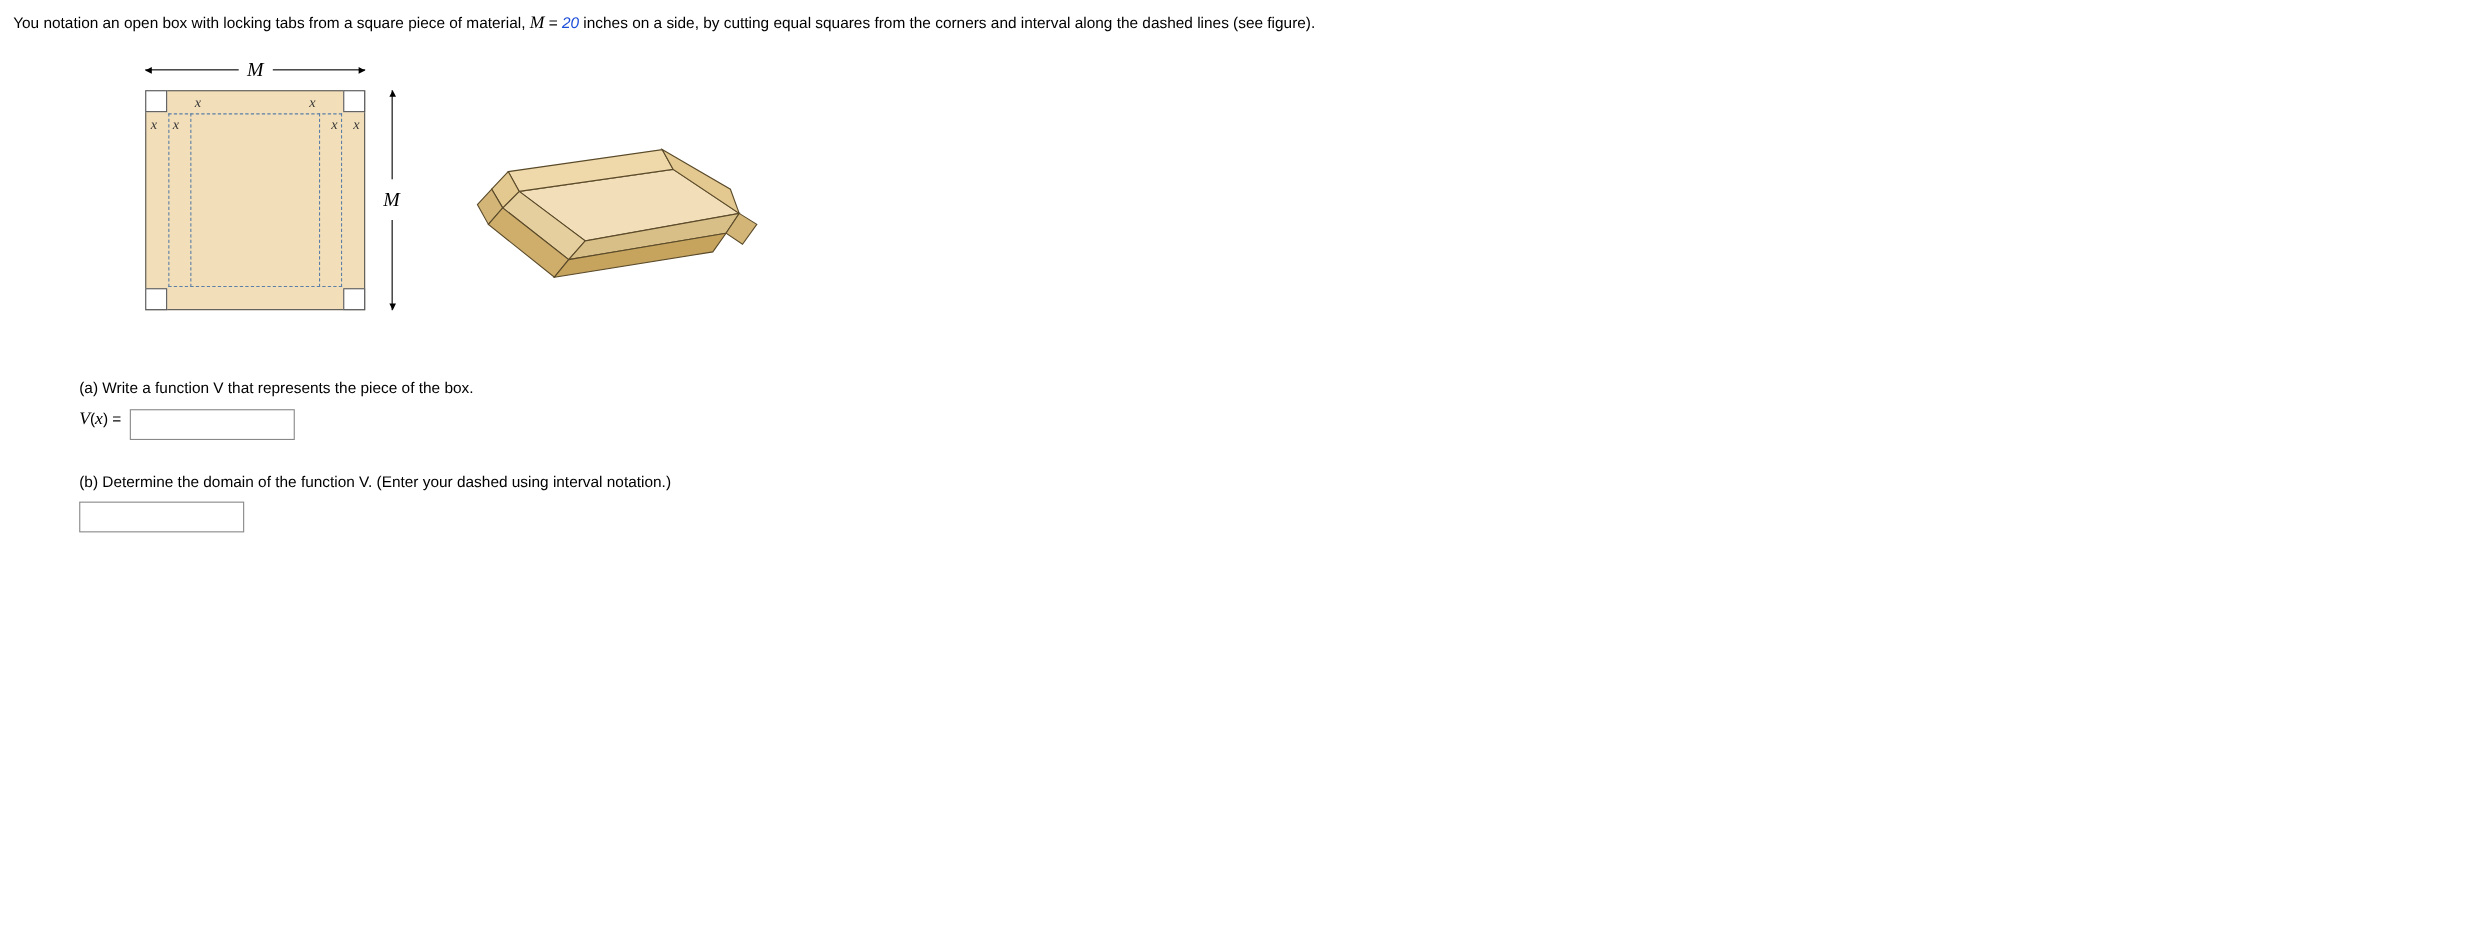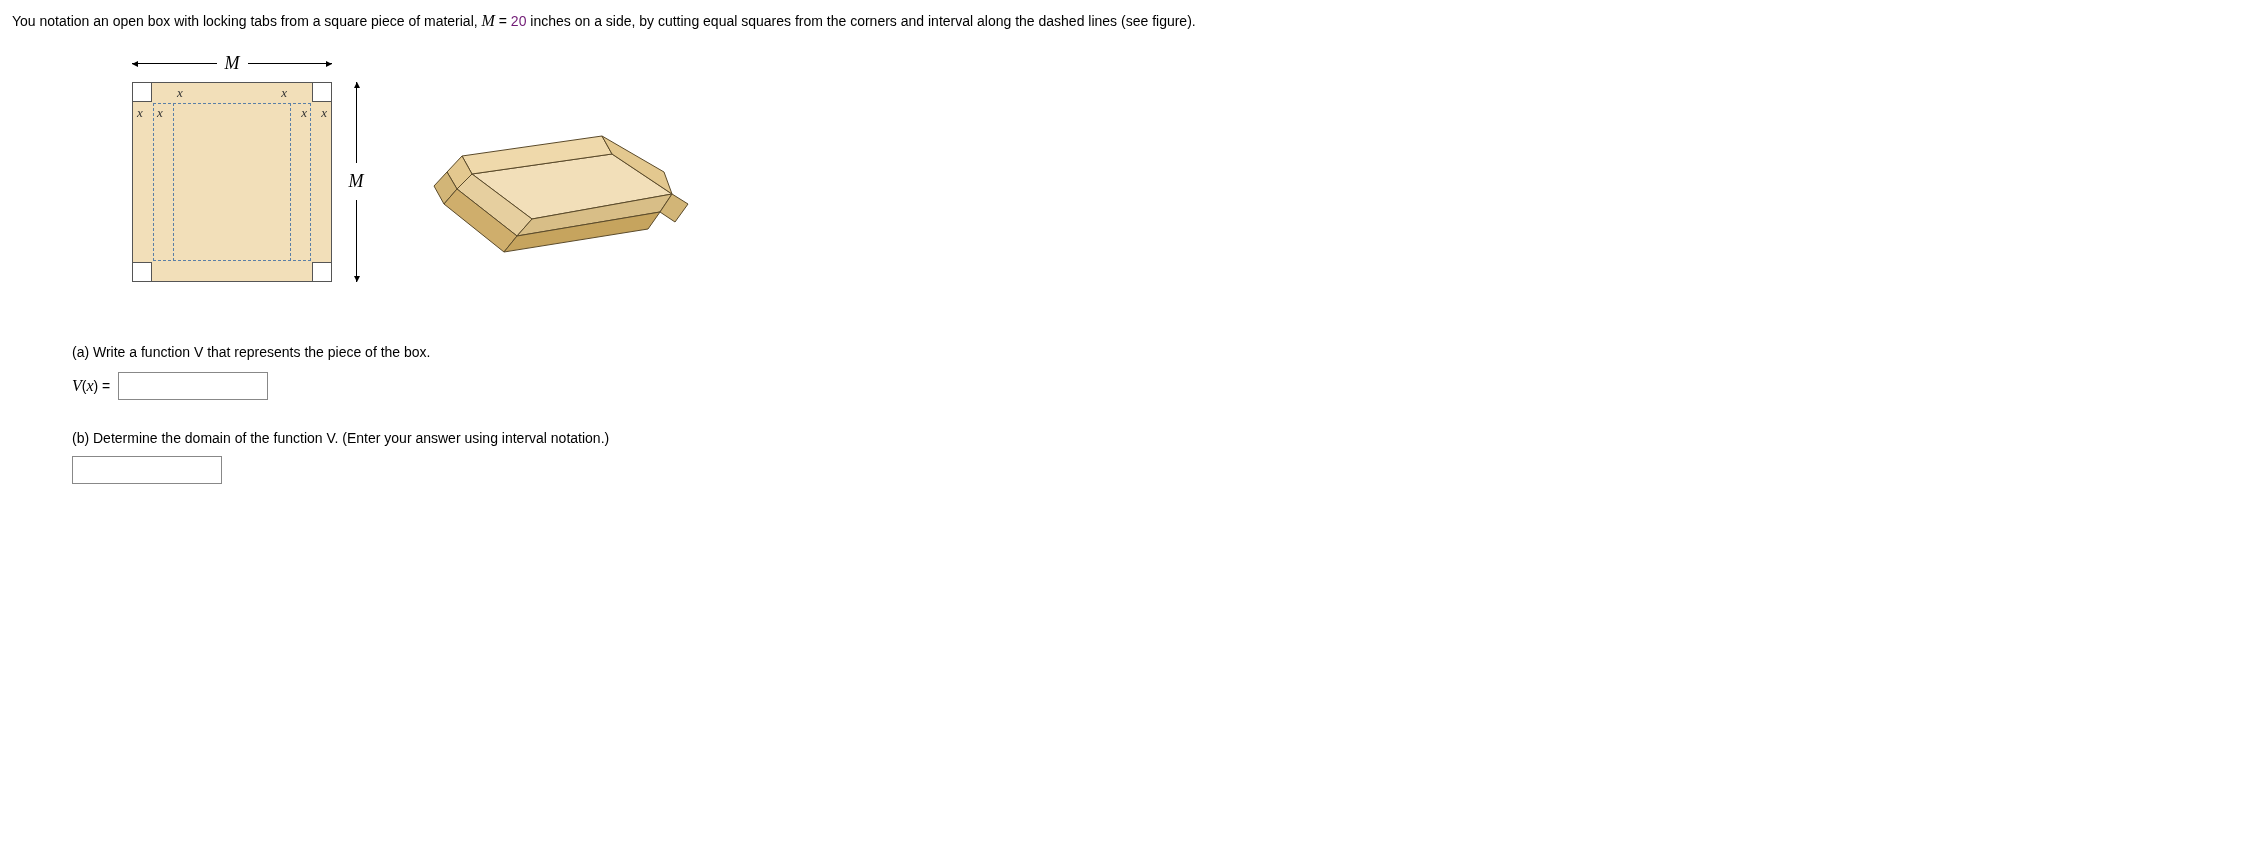"20" .red-val { color: #701a75 -> #1d4ed8; font-style: none -> italic }
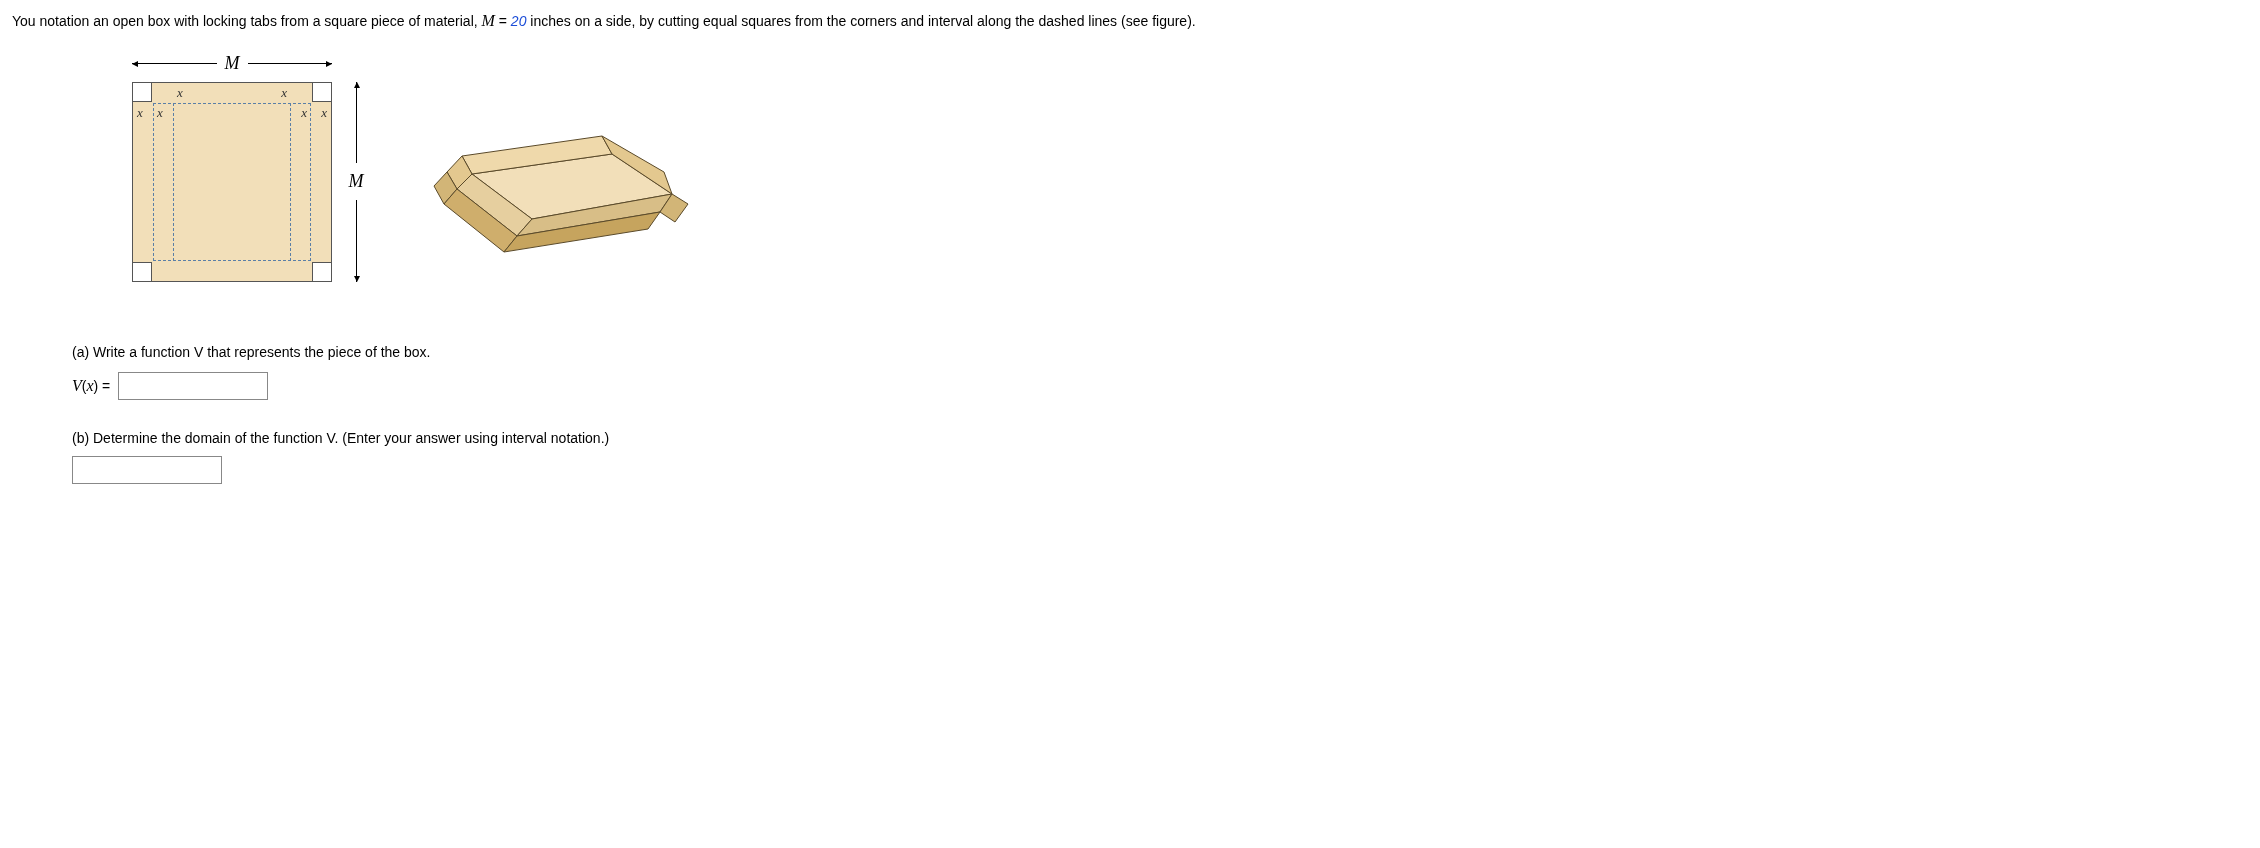"V(x) =" .part-inline { align-items: center -> none }
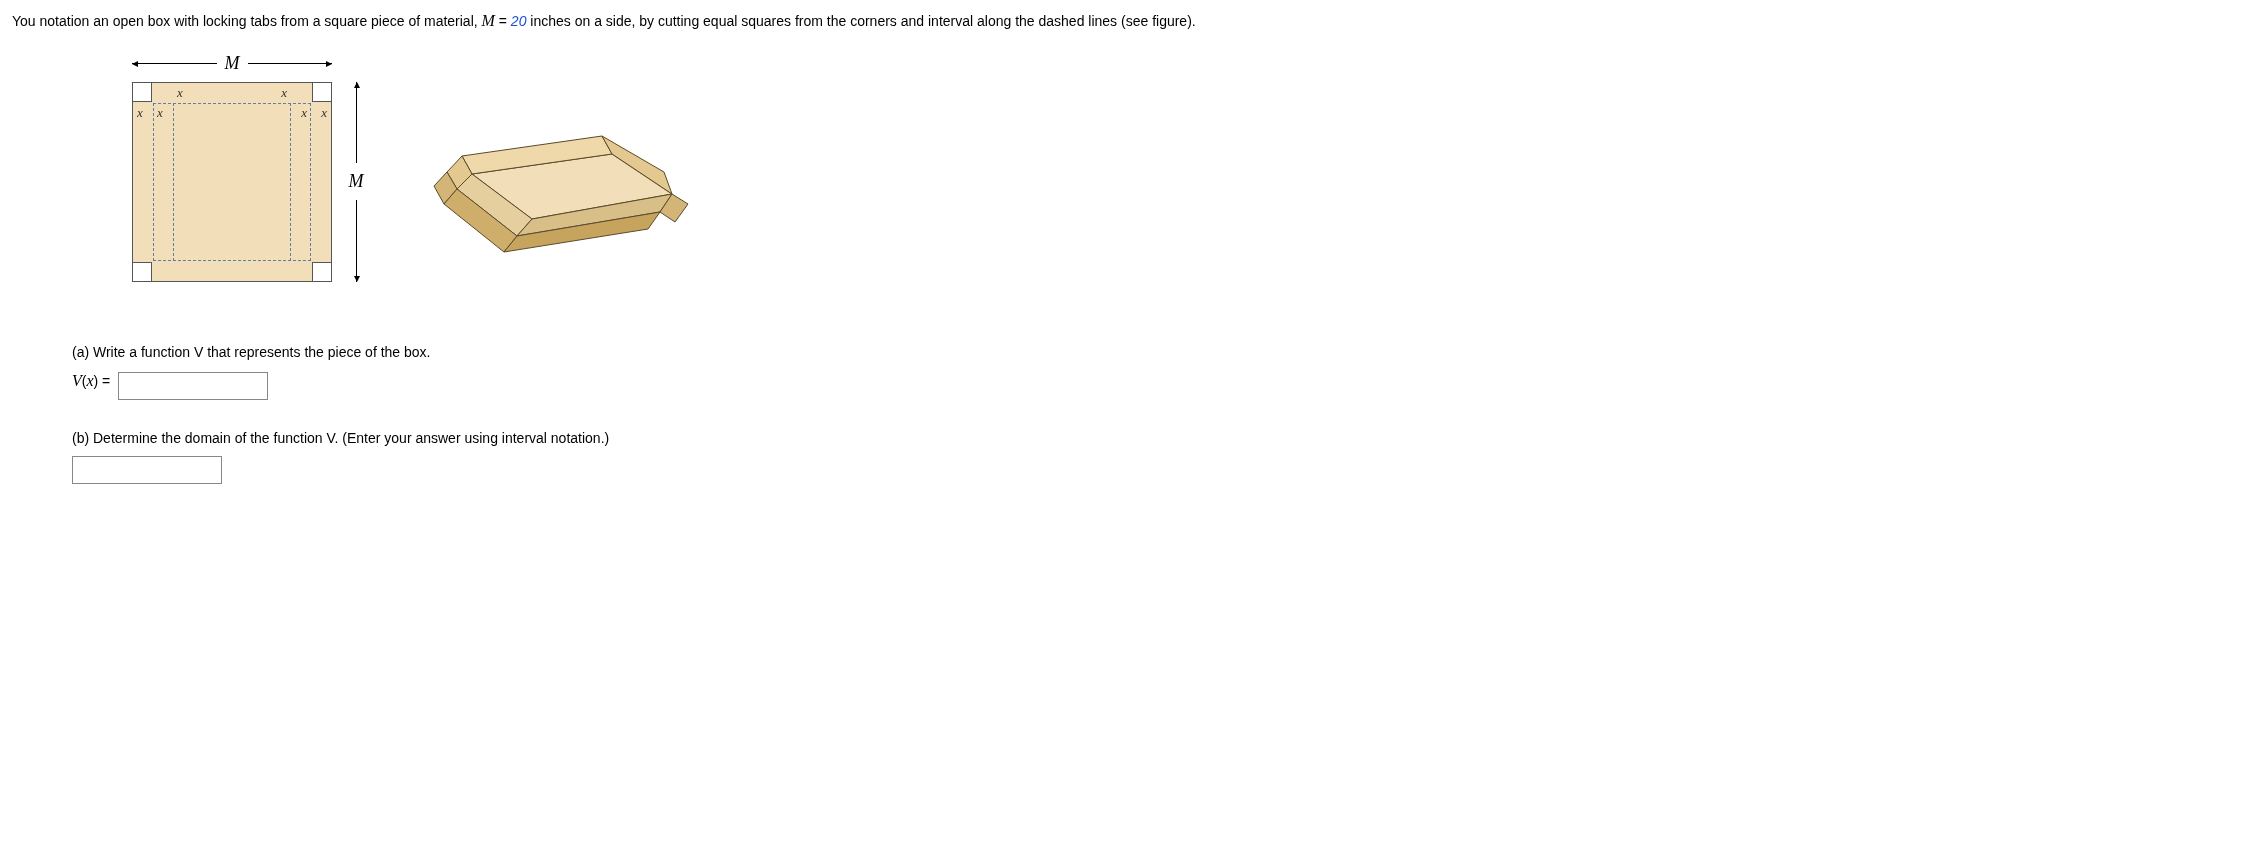"(b) Determine the domain of" span { text: answer -> dashed }
